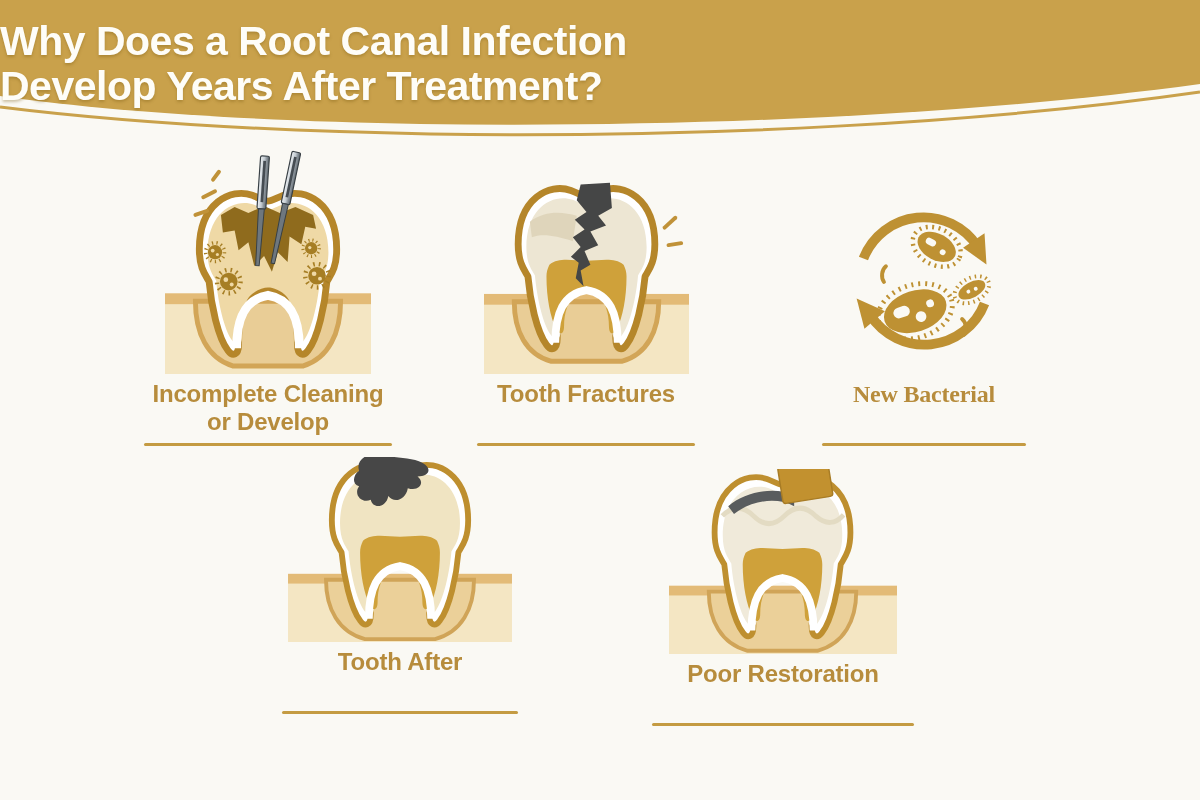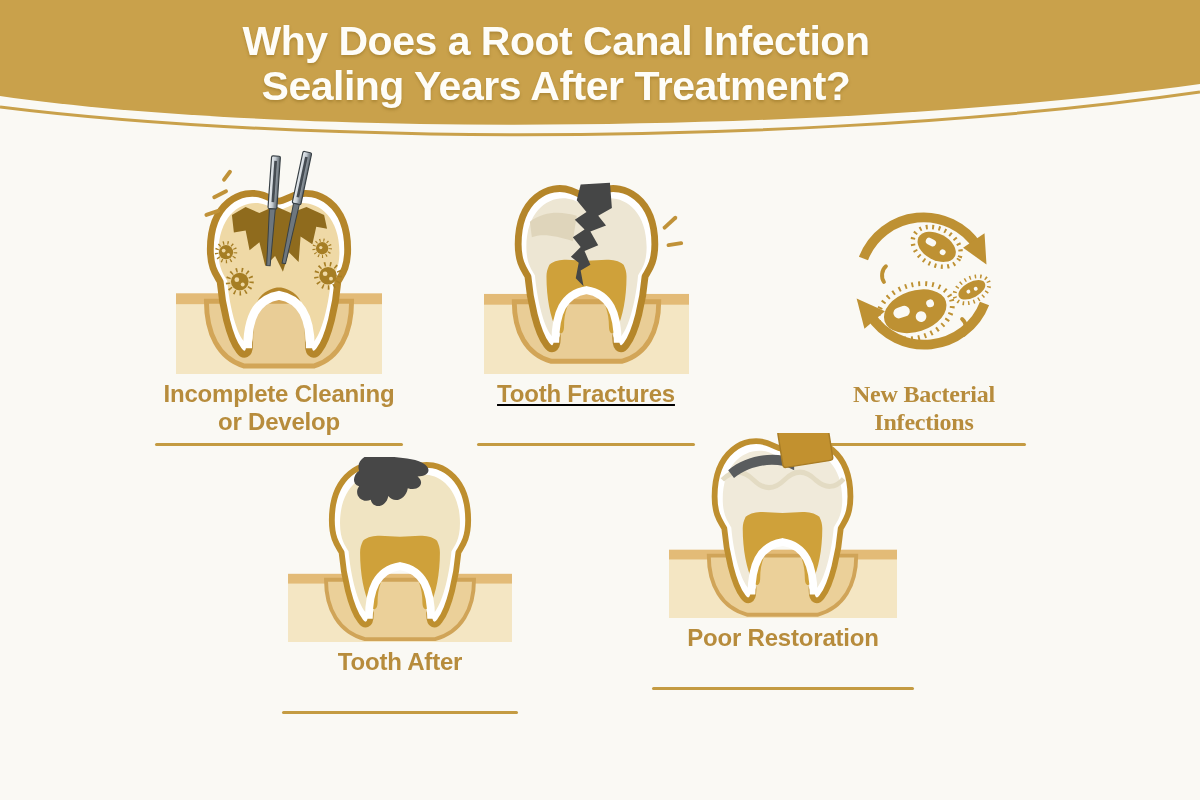"Why Does a Root Canal" .title { text-align: center -> left }
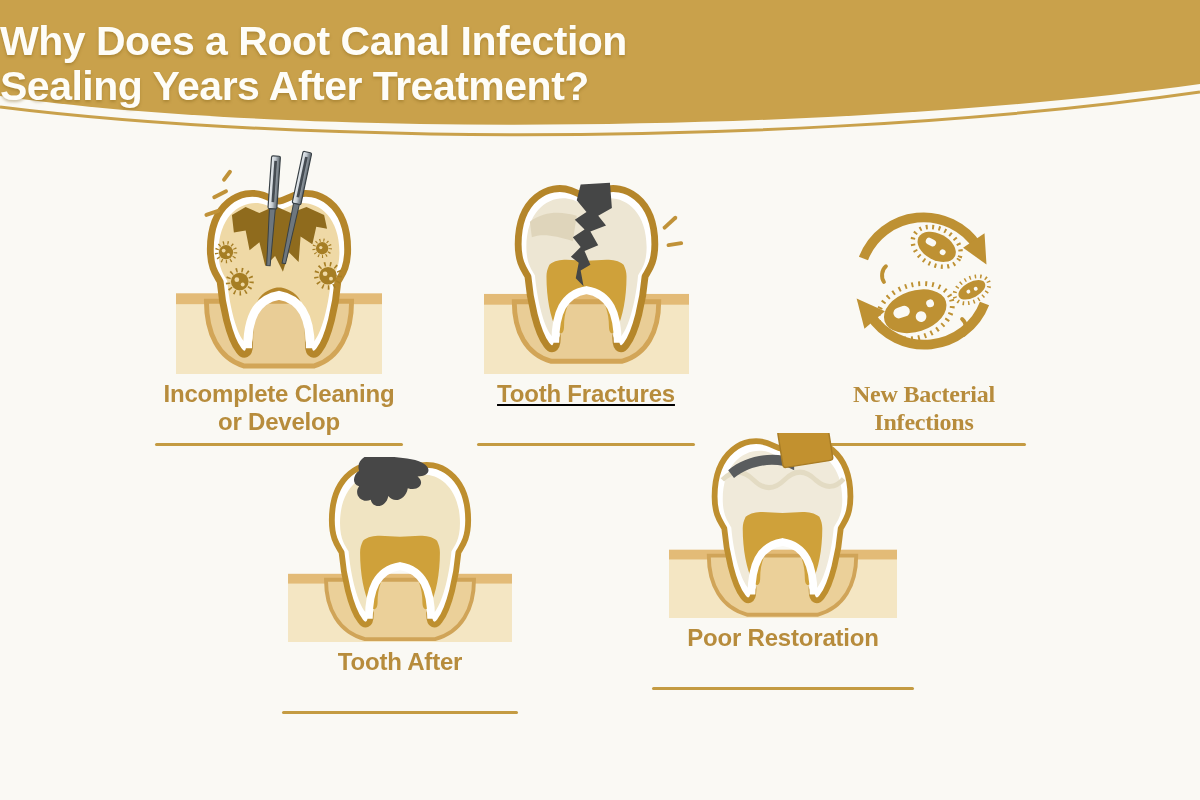"Sealing Years After Treatment?" div { text: Sealing -> Develop }
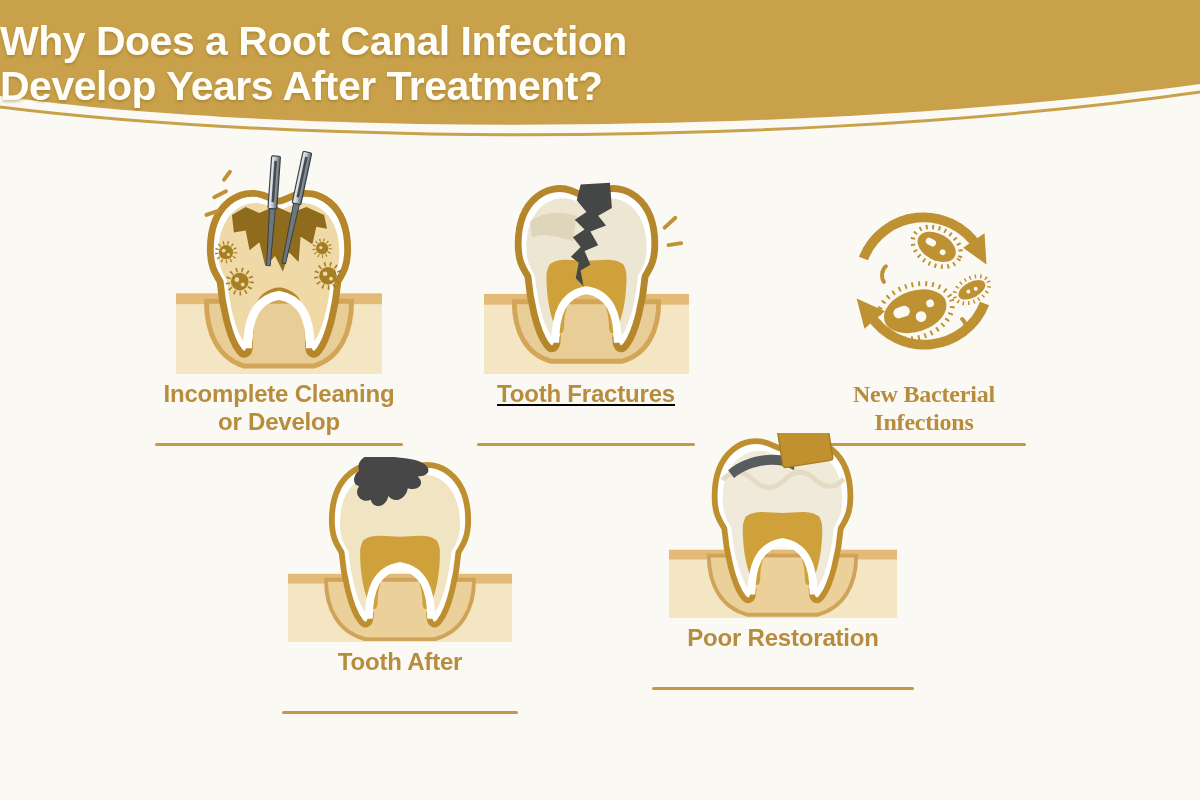"Incomplete Cleaning" #item-1 { left: 129px -> 118px }
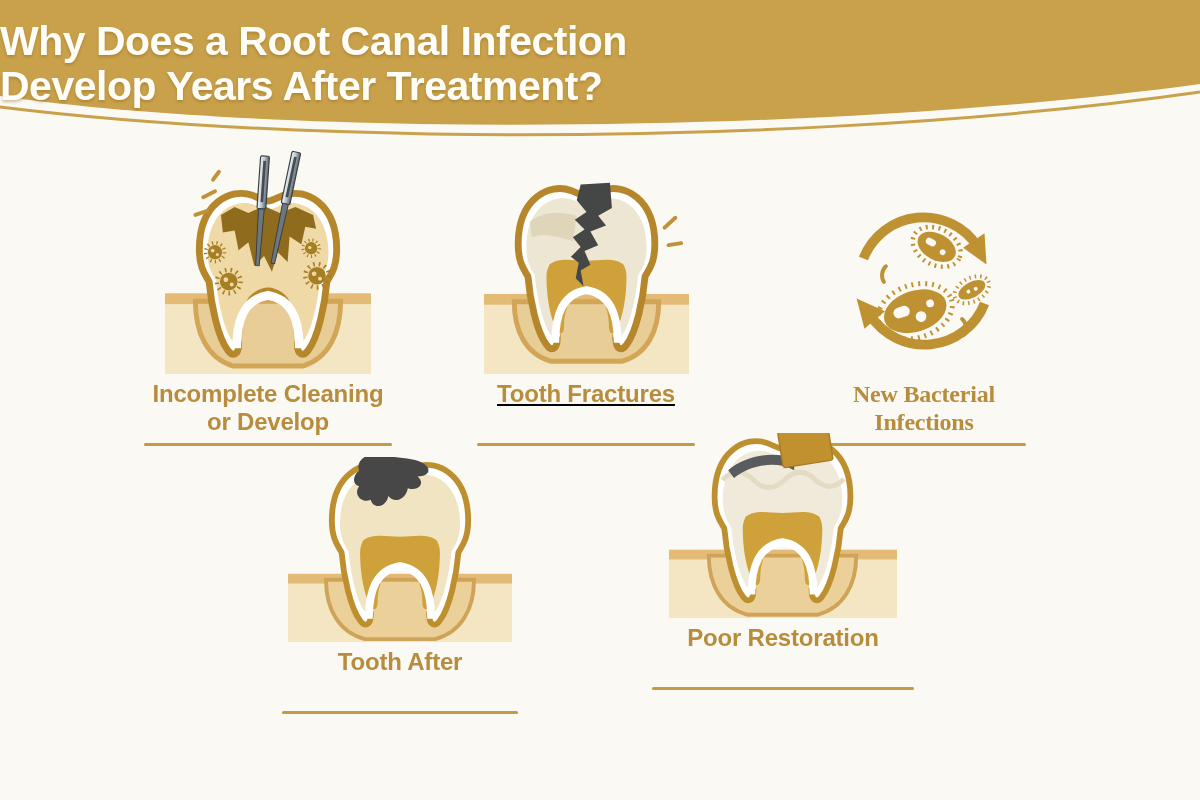"Tooth Fractures" #item-2 { text-decoration: underline -> none }
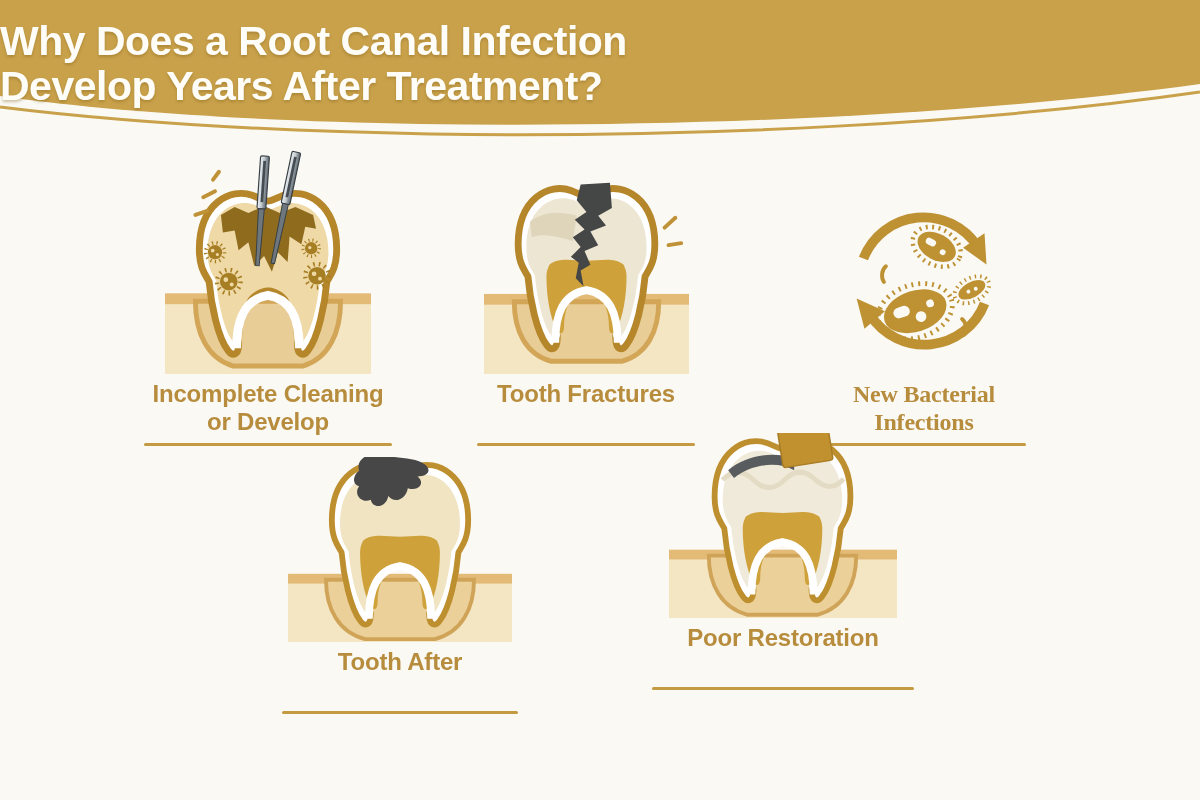"Infections" div { html: <div>Infections</div> -> none }
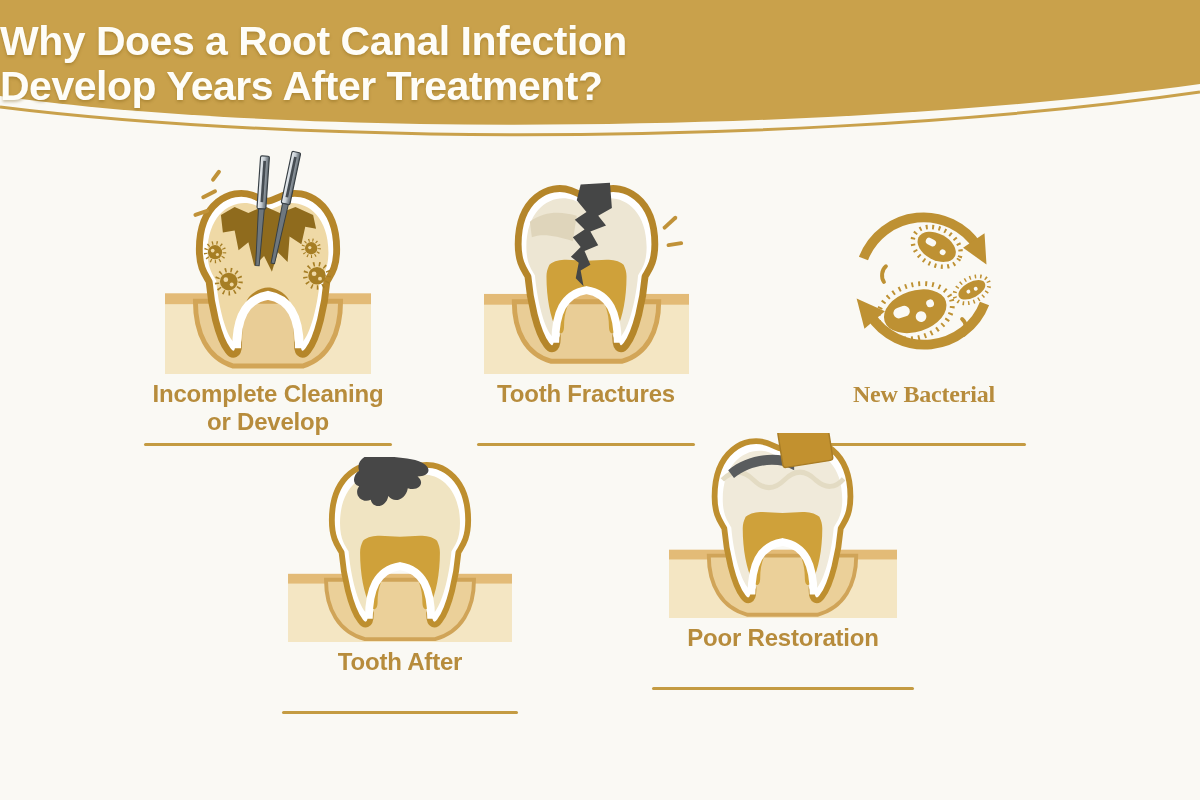"Poor Restoration" #item-5 { top: 428px -> 464px }
